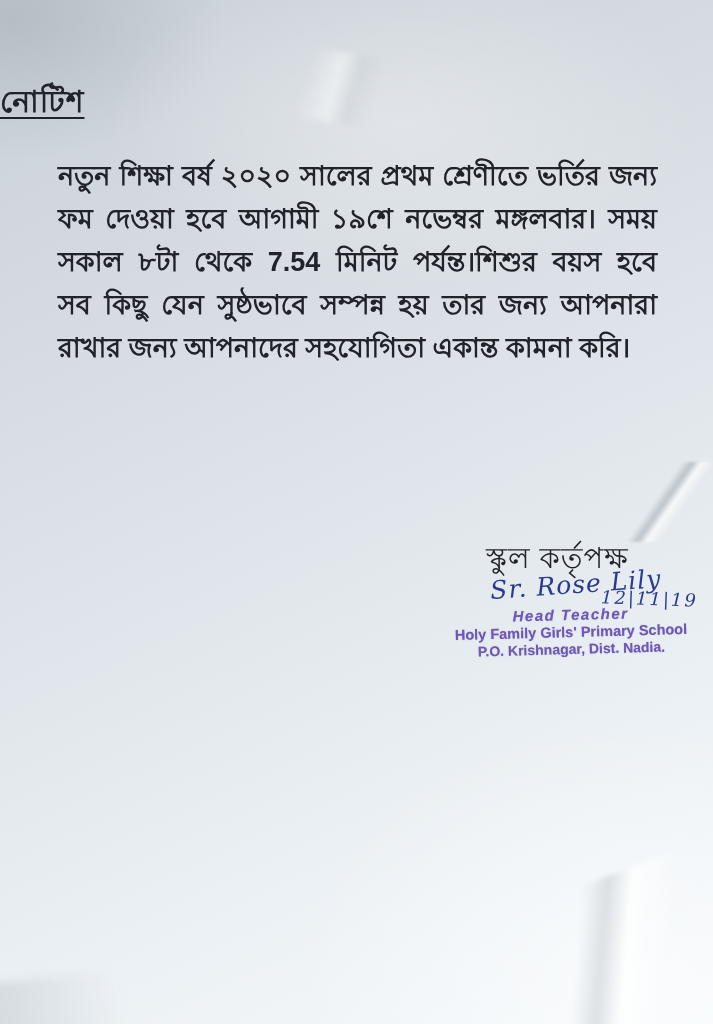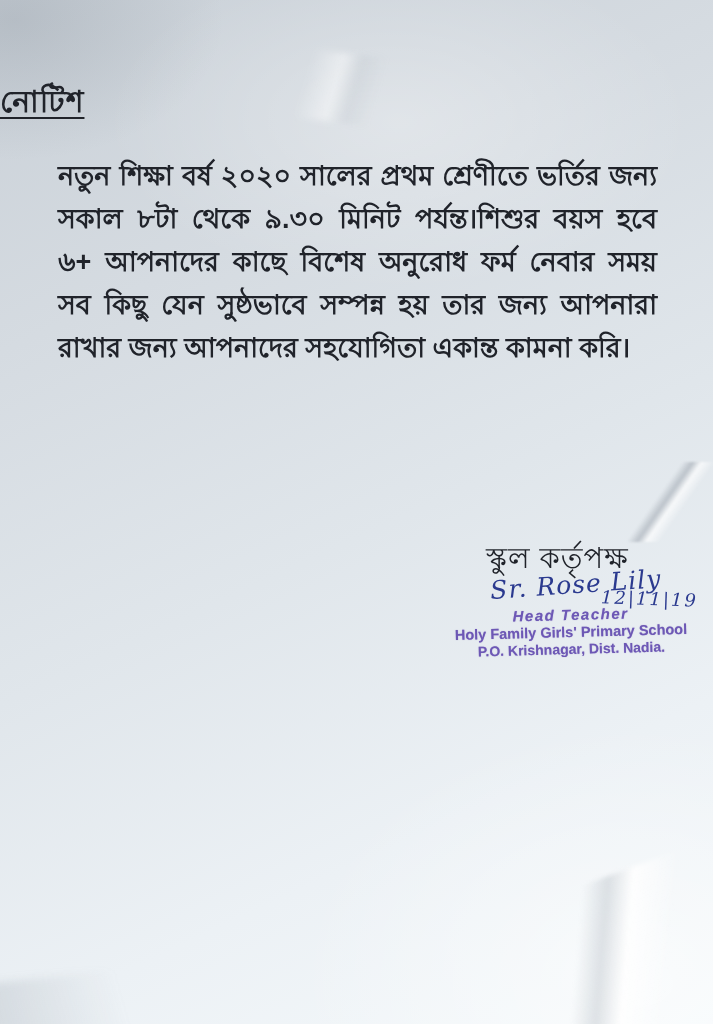"ফম দেওয়া হবে আগামী ১৯শে" div.line { html: none -> <div>ফম দেওয়া হবে আগামী ১৯শে নভেম্বর মঙ্গলবার। সময়</div> }
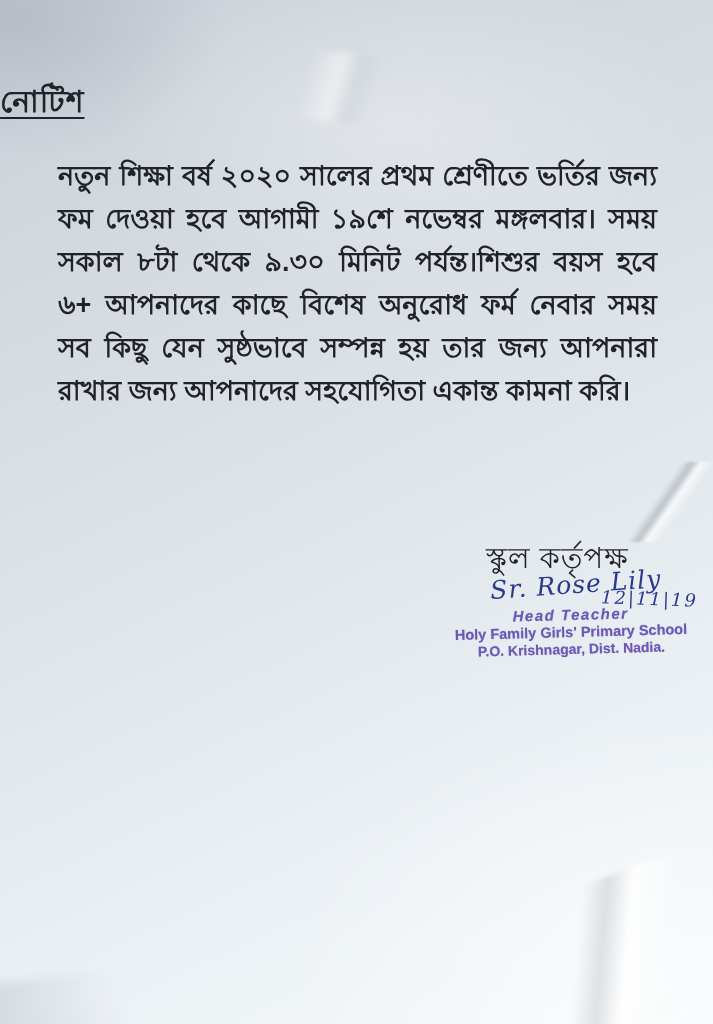"সকাল ৮টা থেকে ৯.৩০ মিনিট" div.line { text: ৯.৩০ -> 7.54 }
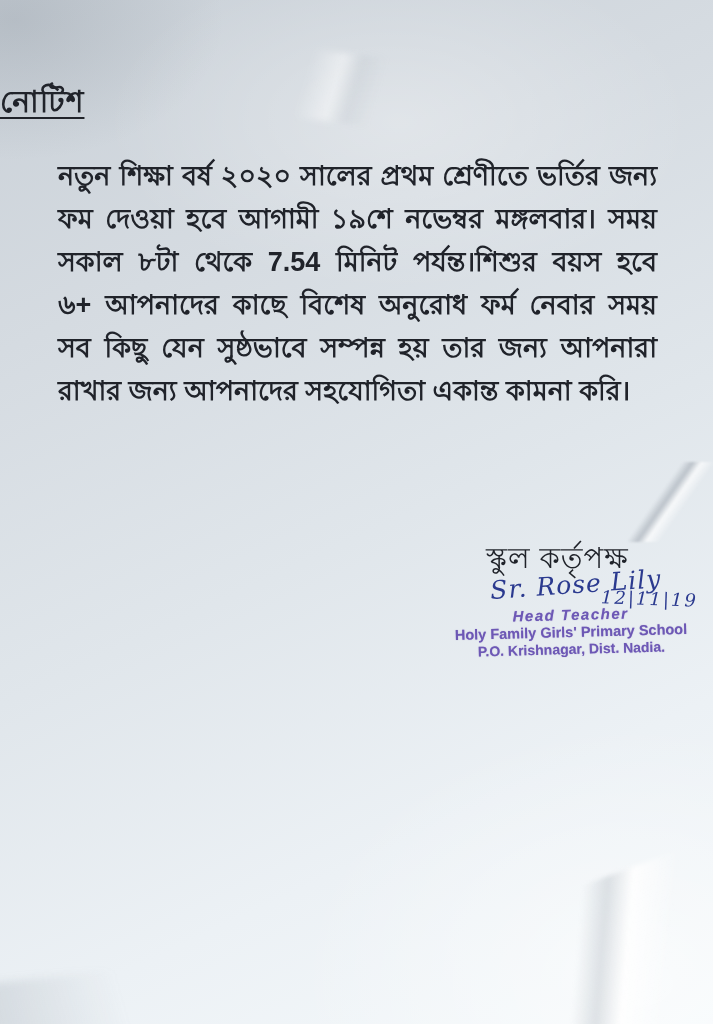"৬+ আপনাদের কাছে বিশেষ অনুরোধ" div.line { html: <div>৬+ আপনাদের কাছে বিশেষ অনুরোধ ফর্ম নেবার সময়</div> -> none }
